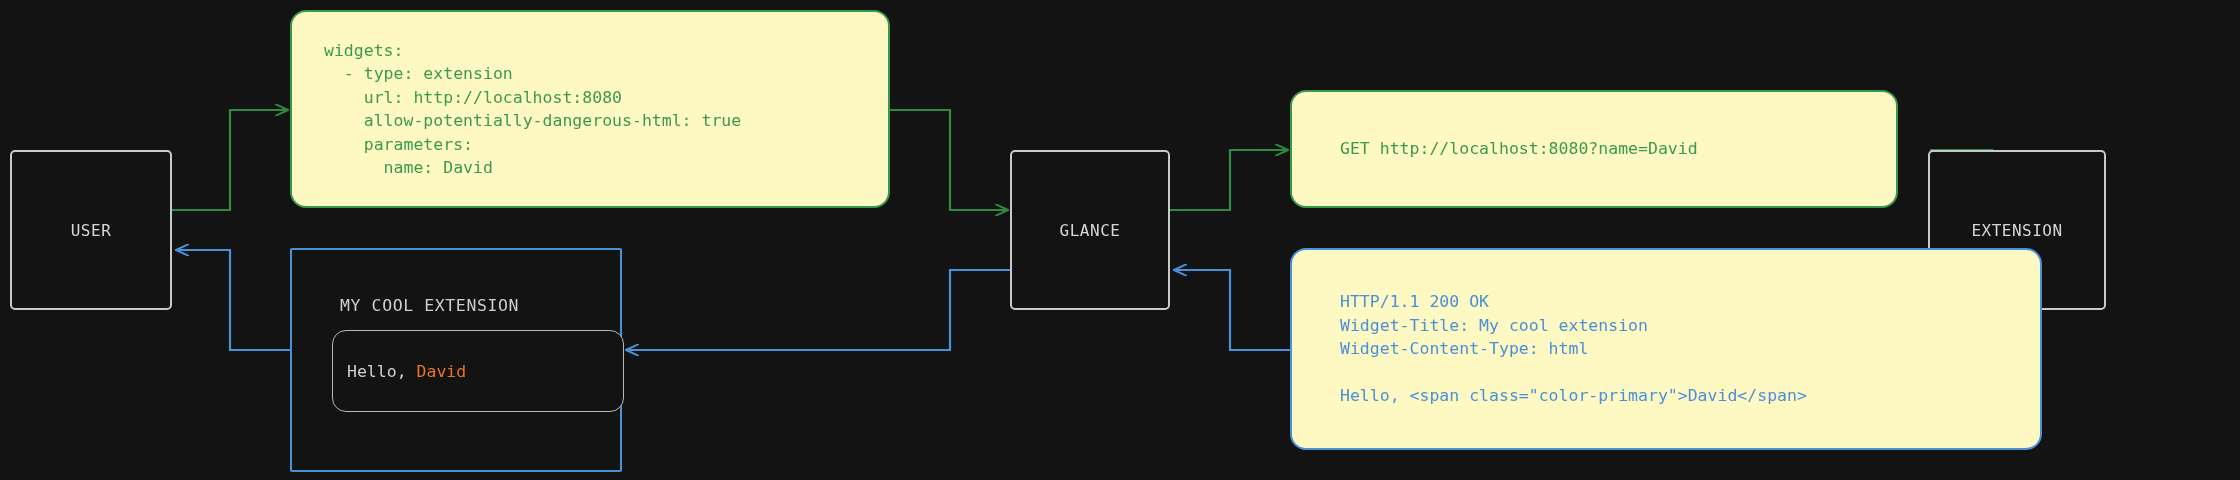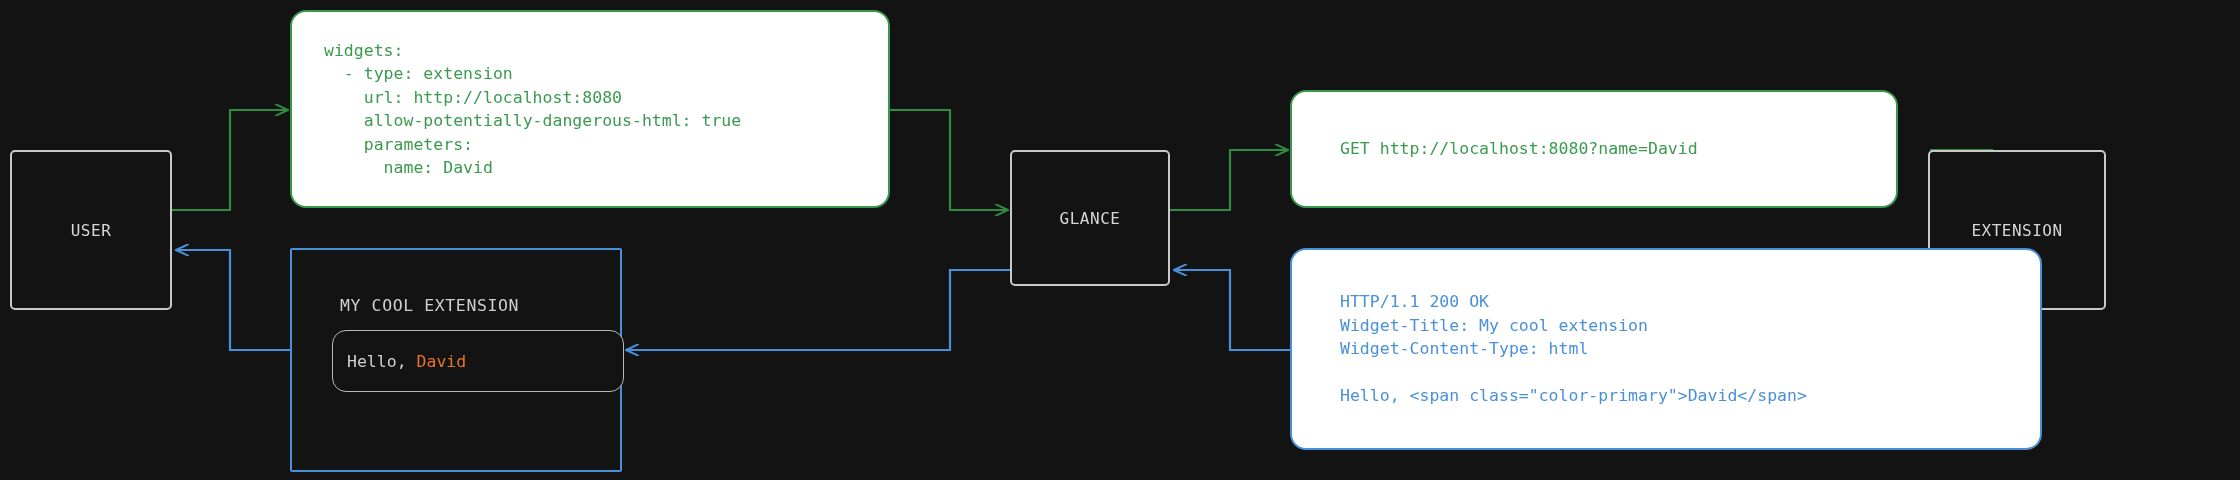"widgets:" .codebox { background: #ffffff -> #fef9c3 }
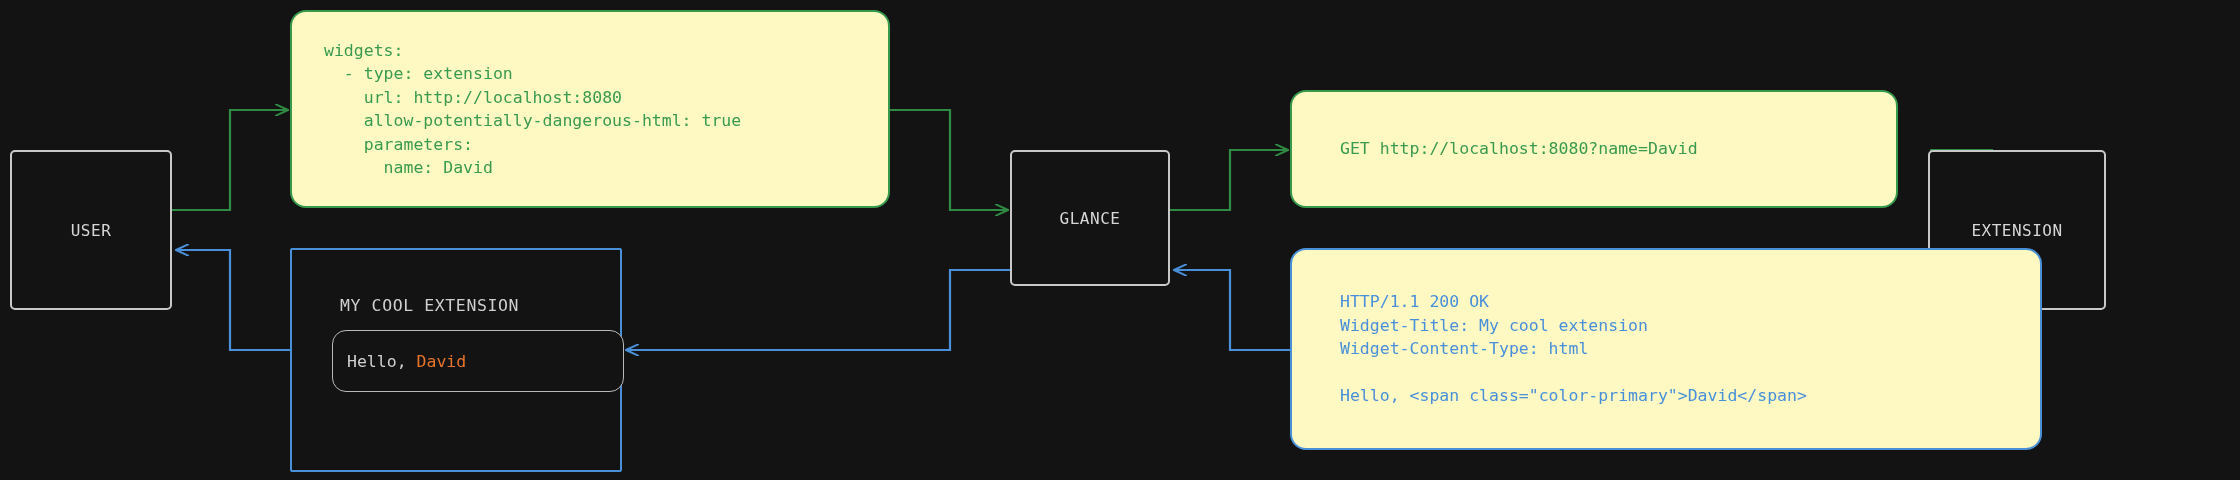"GLANCE" div.node { height: 136px -> 160px }
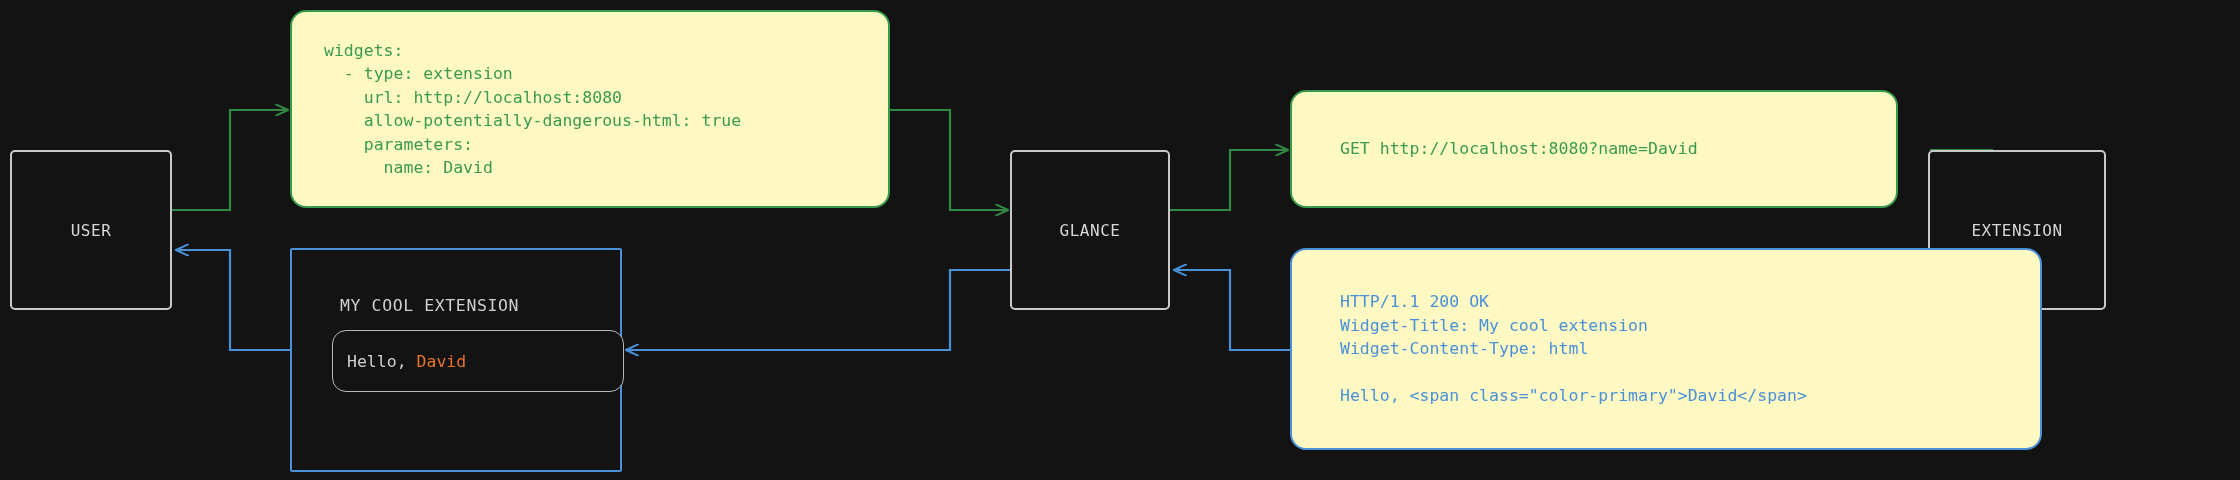"Hello, David" .widget-inner { height: 62px -> 82px }
